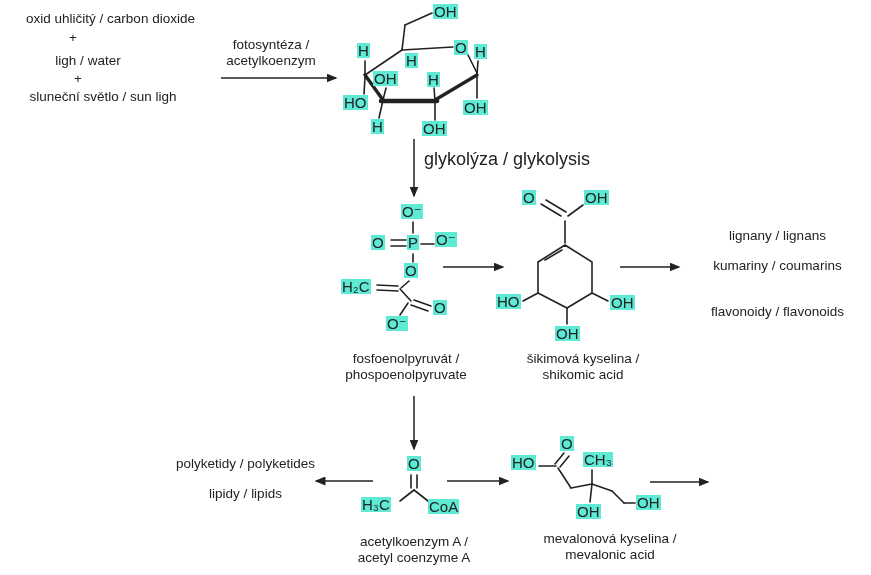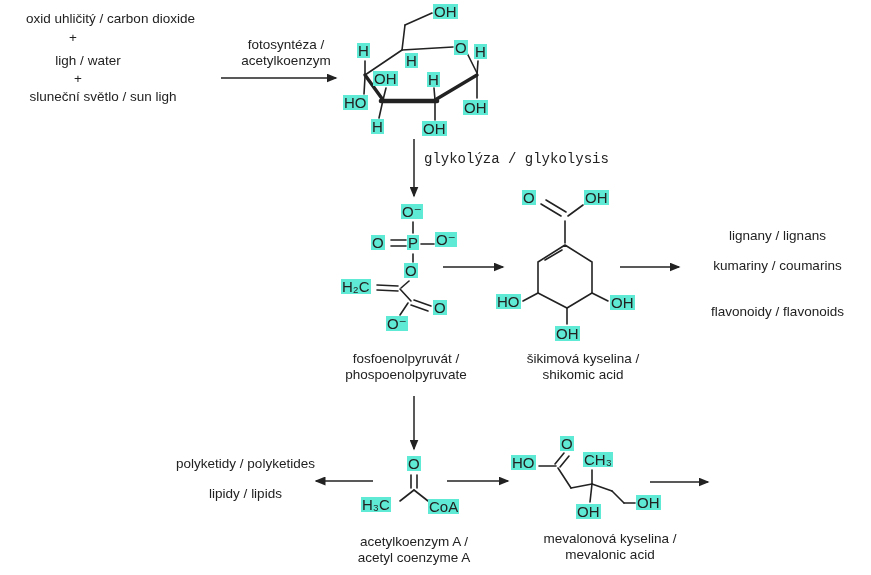"fotosyntéza /" div.tblock { left: 223px -> 208px }
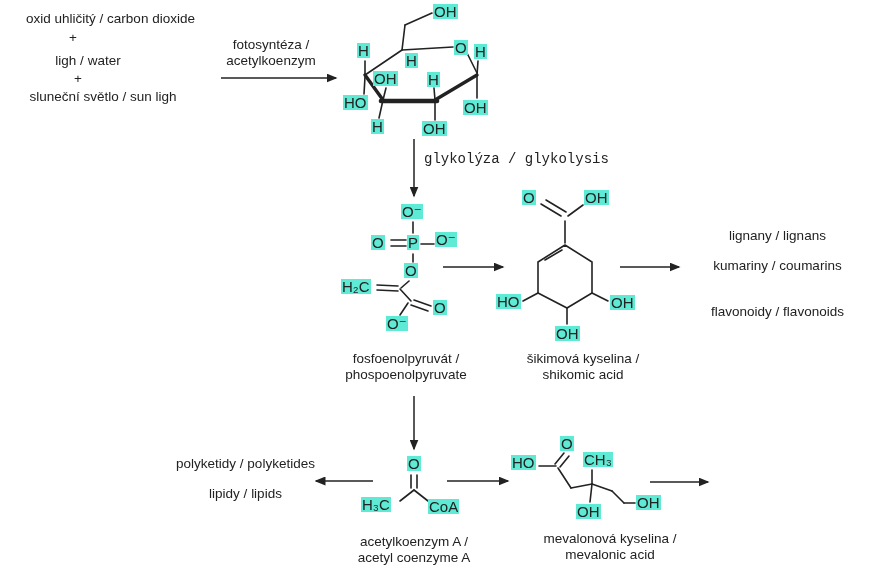"glykolýza / glykolysis" .lblock { font-family: Liberation Mono, monospace -> none; font-size: 14px -> 18px }
